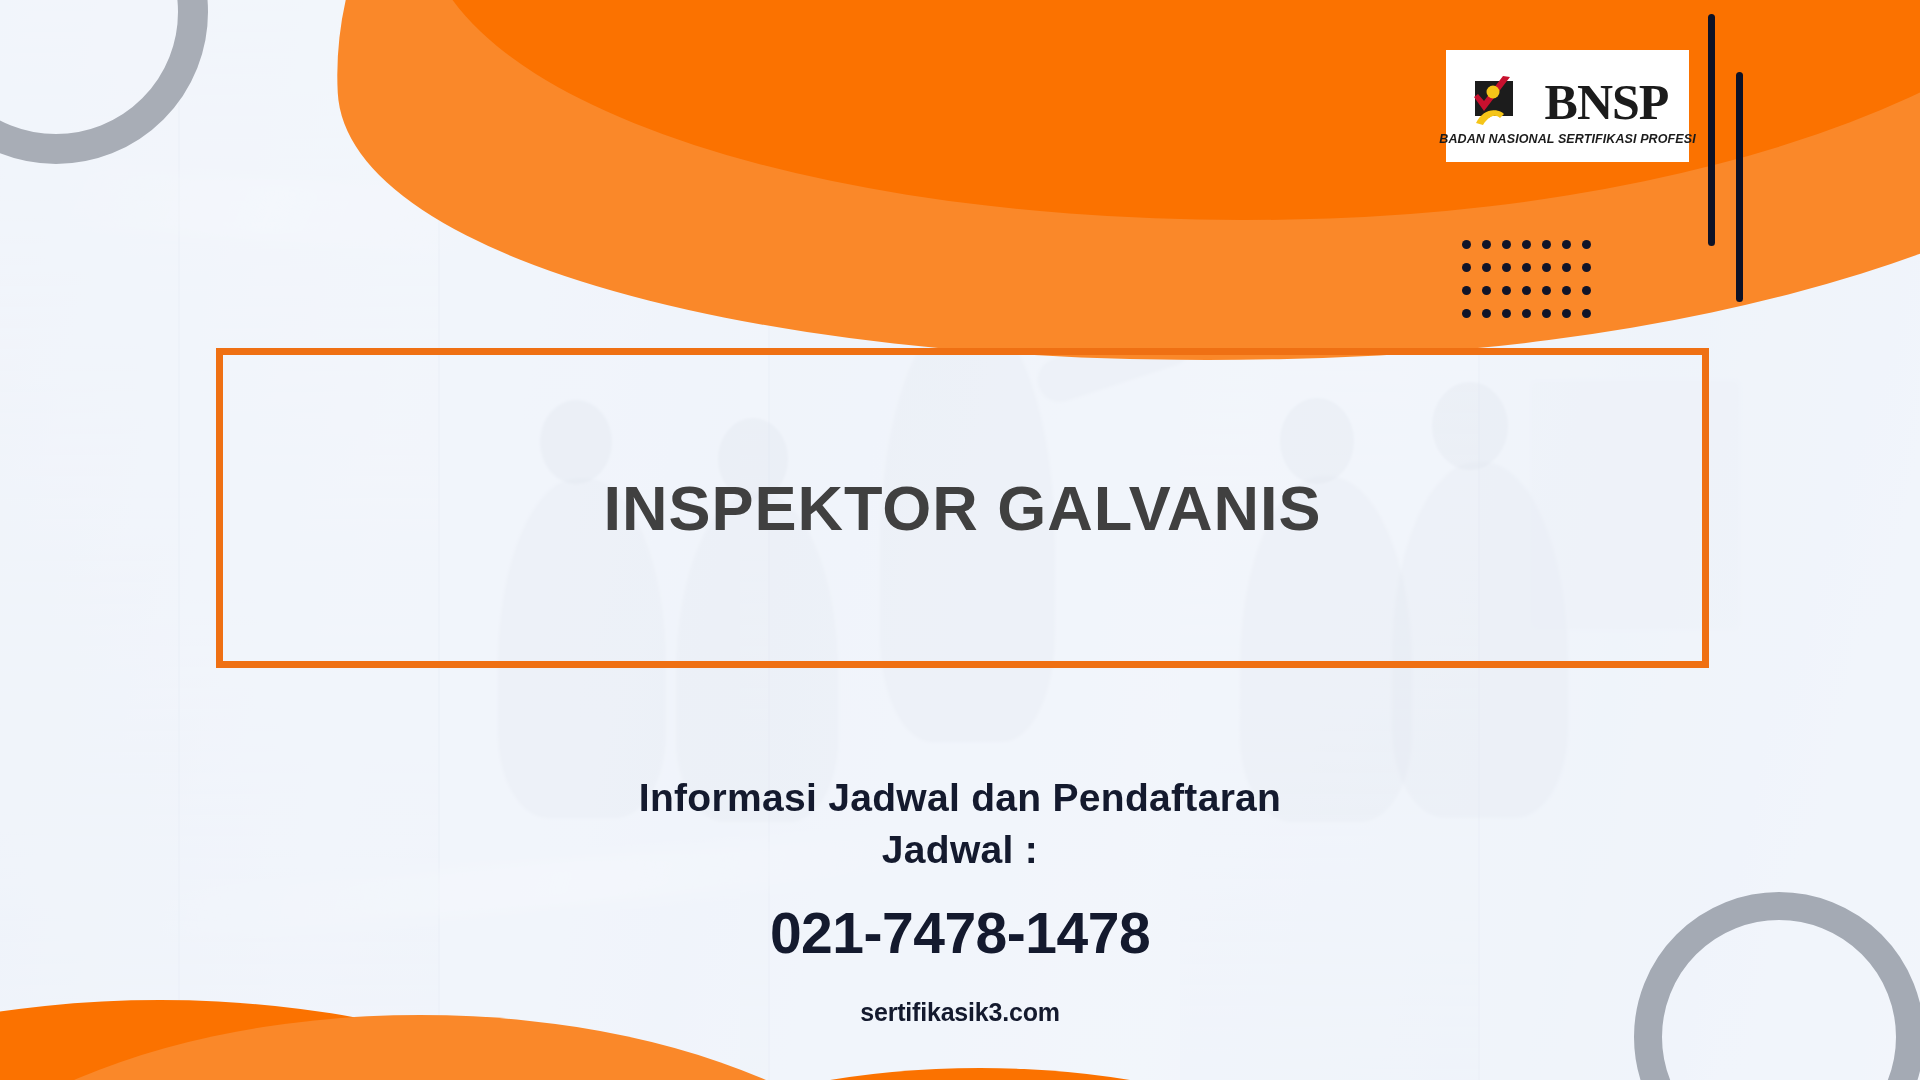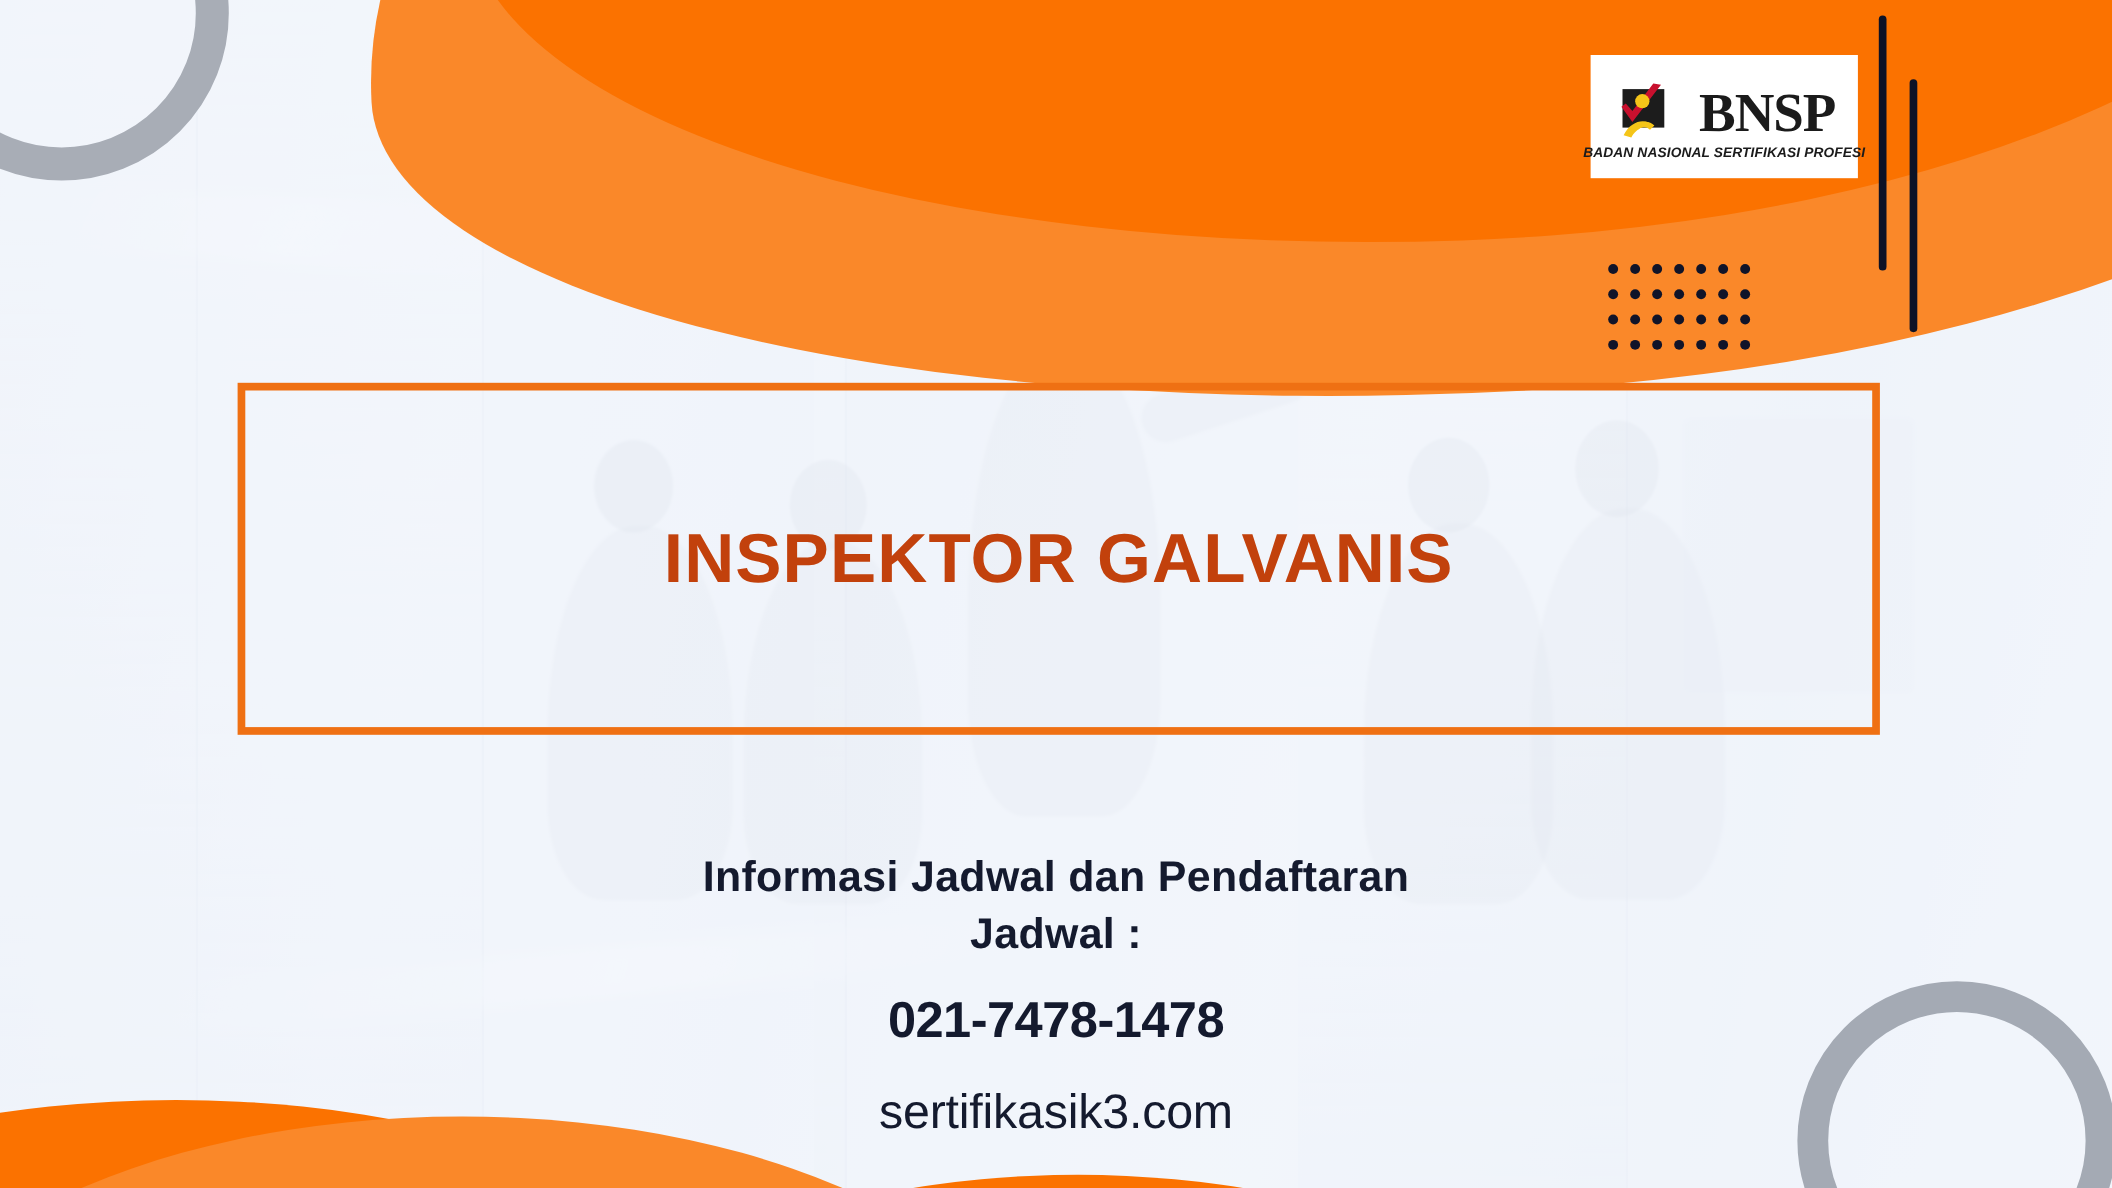"INSPEKTOR GALVANIS" .title-text { color: #c2410c -> #404040 }
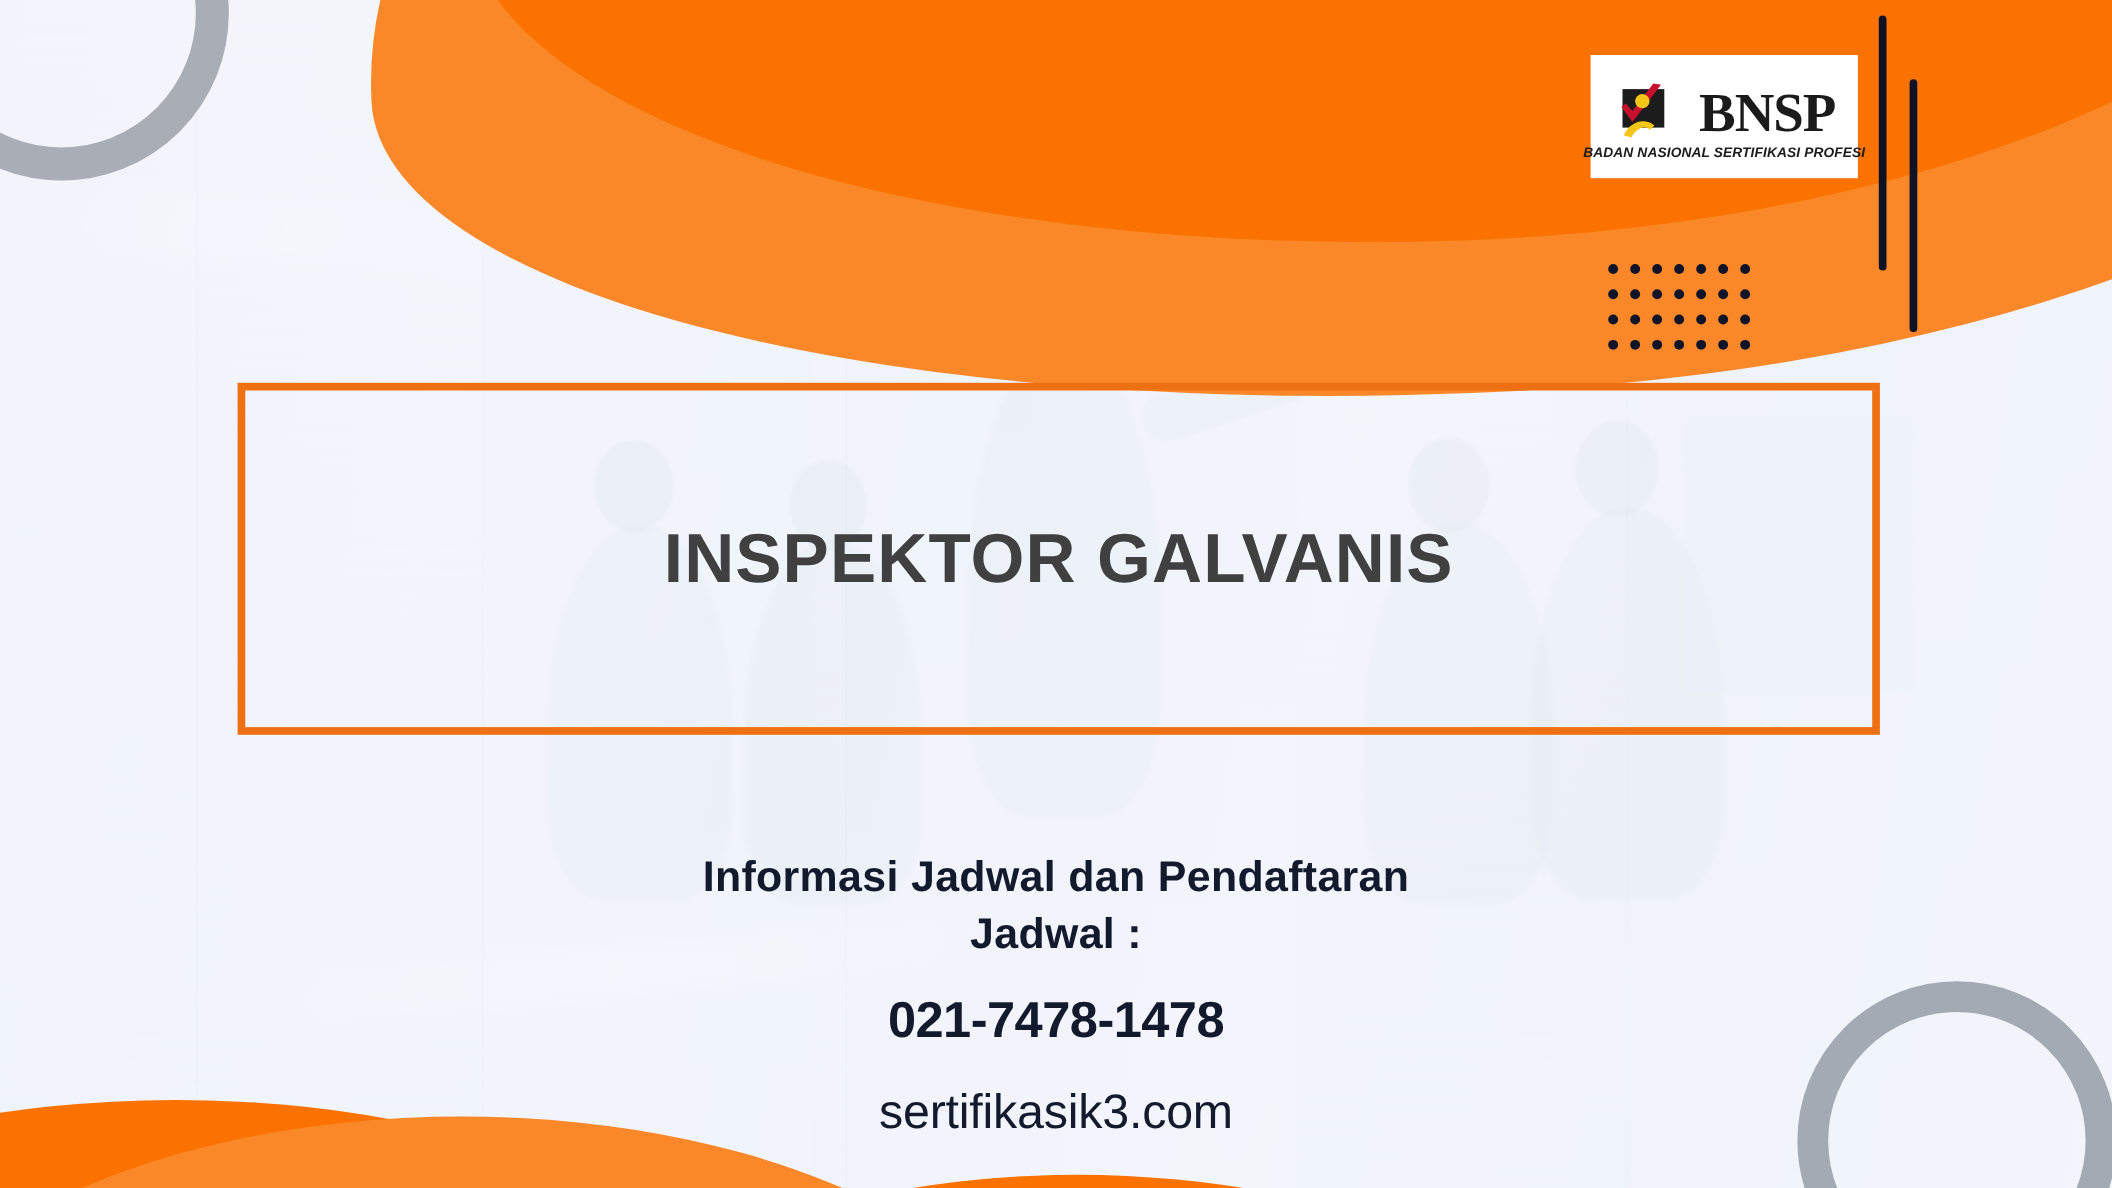"021-7478-1478" .contact .phone { font-size: 46px -> 57px }
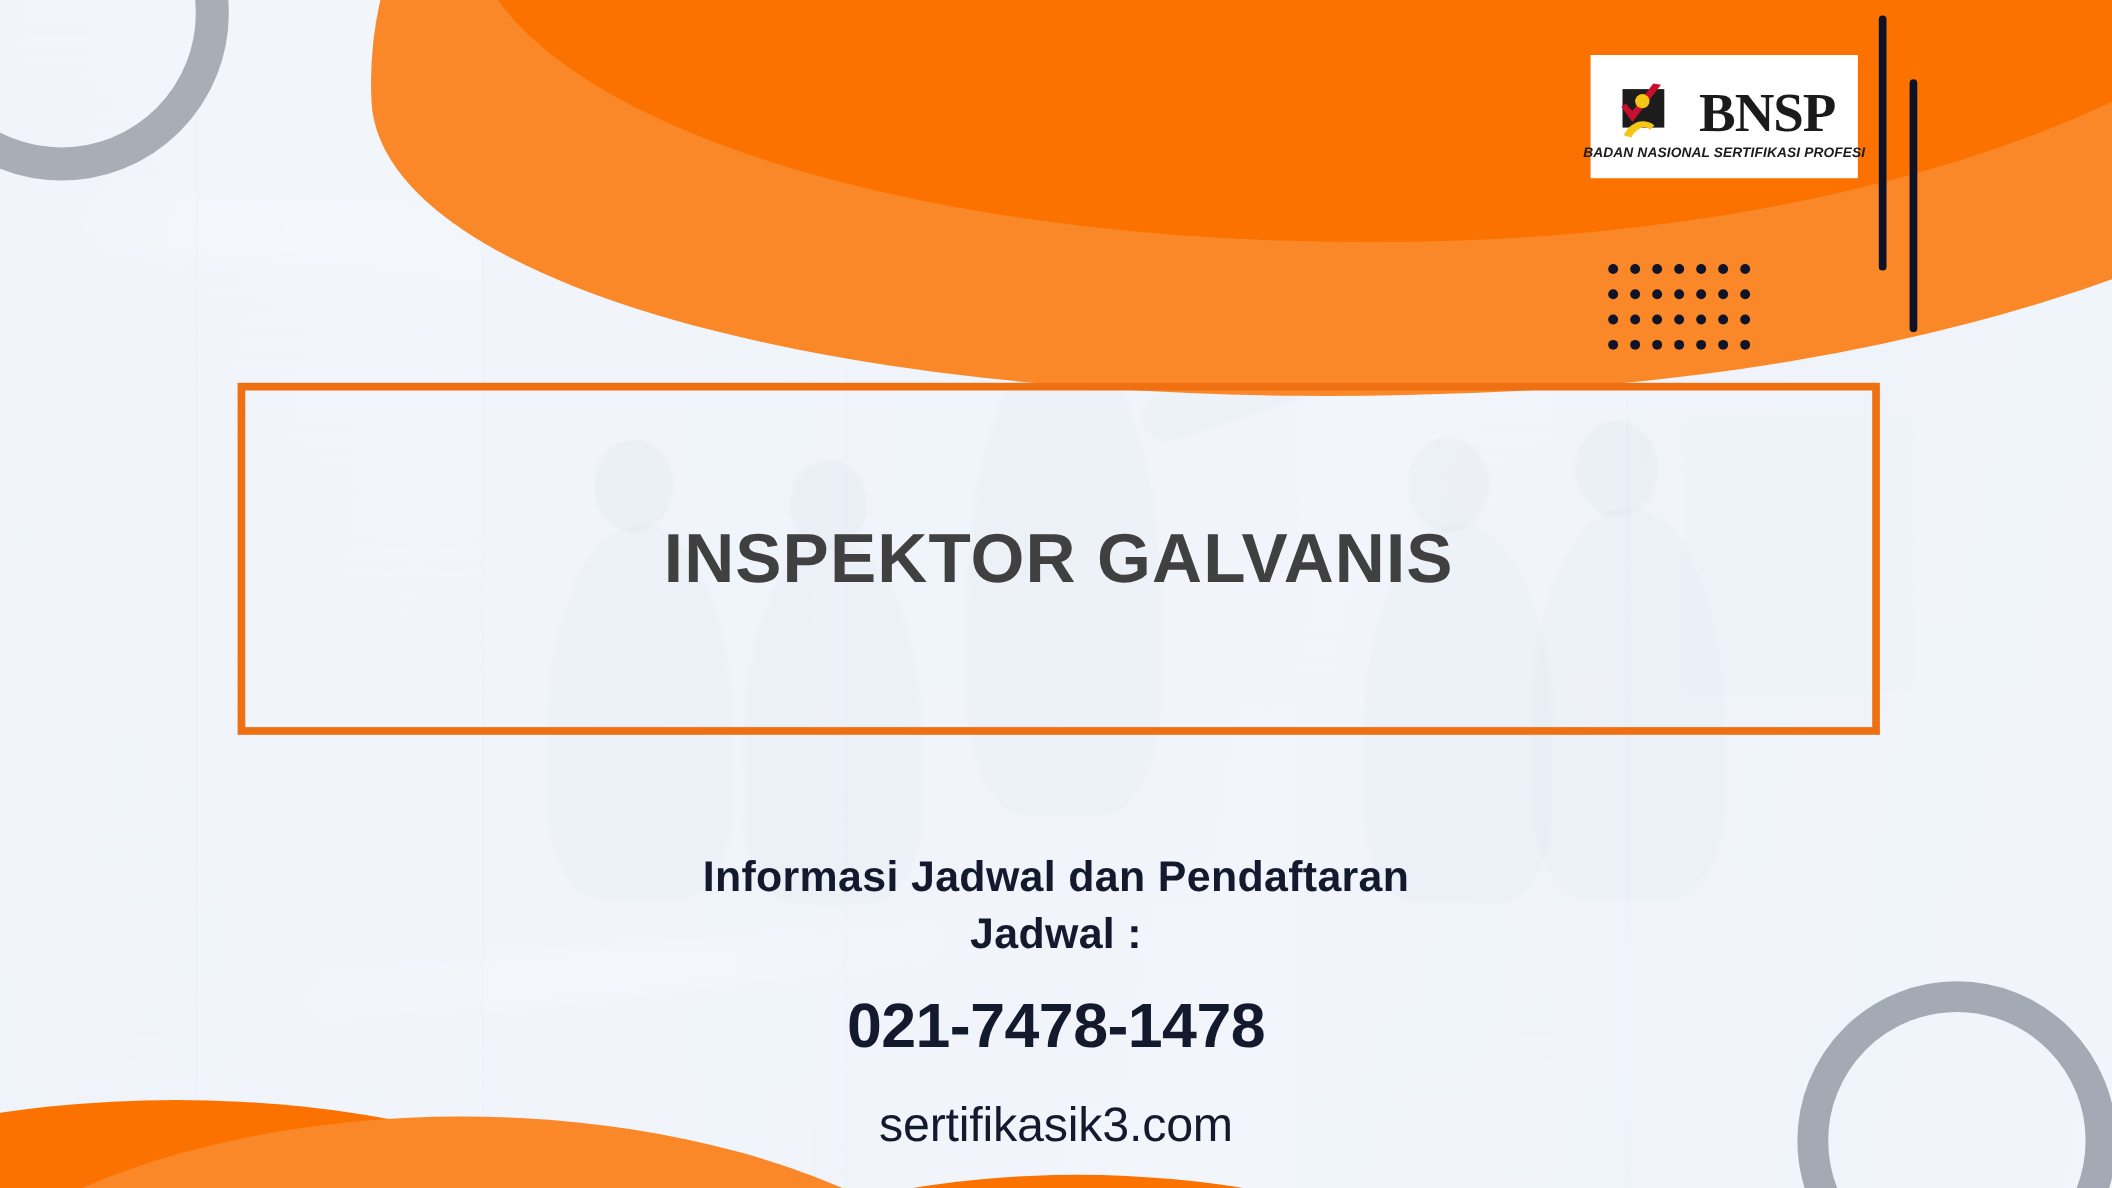"sertifikasik3.com" .contact .site { font-size: 44px -> 25px; font-weight: 400 -> 700 }
